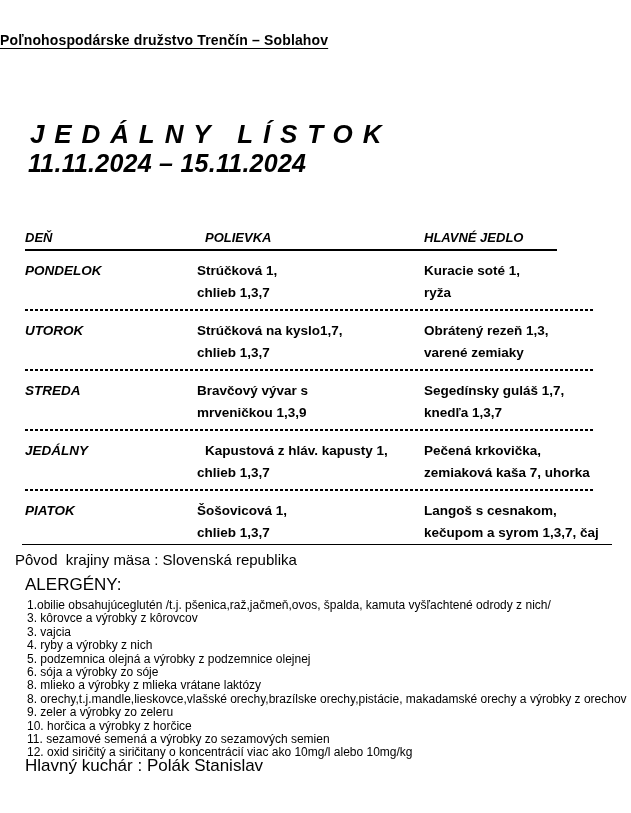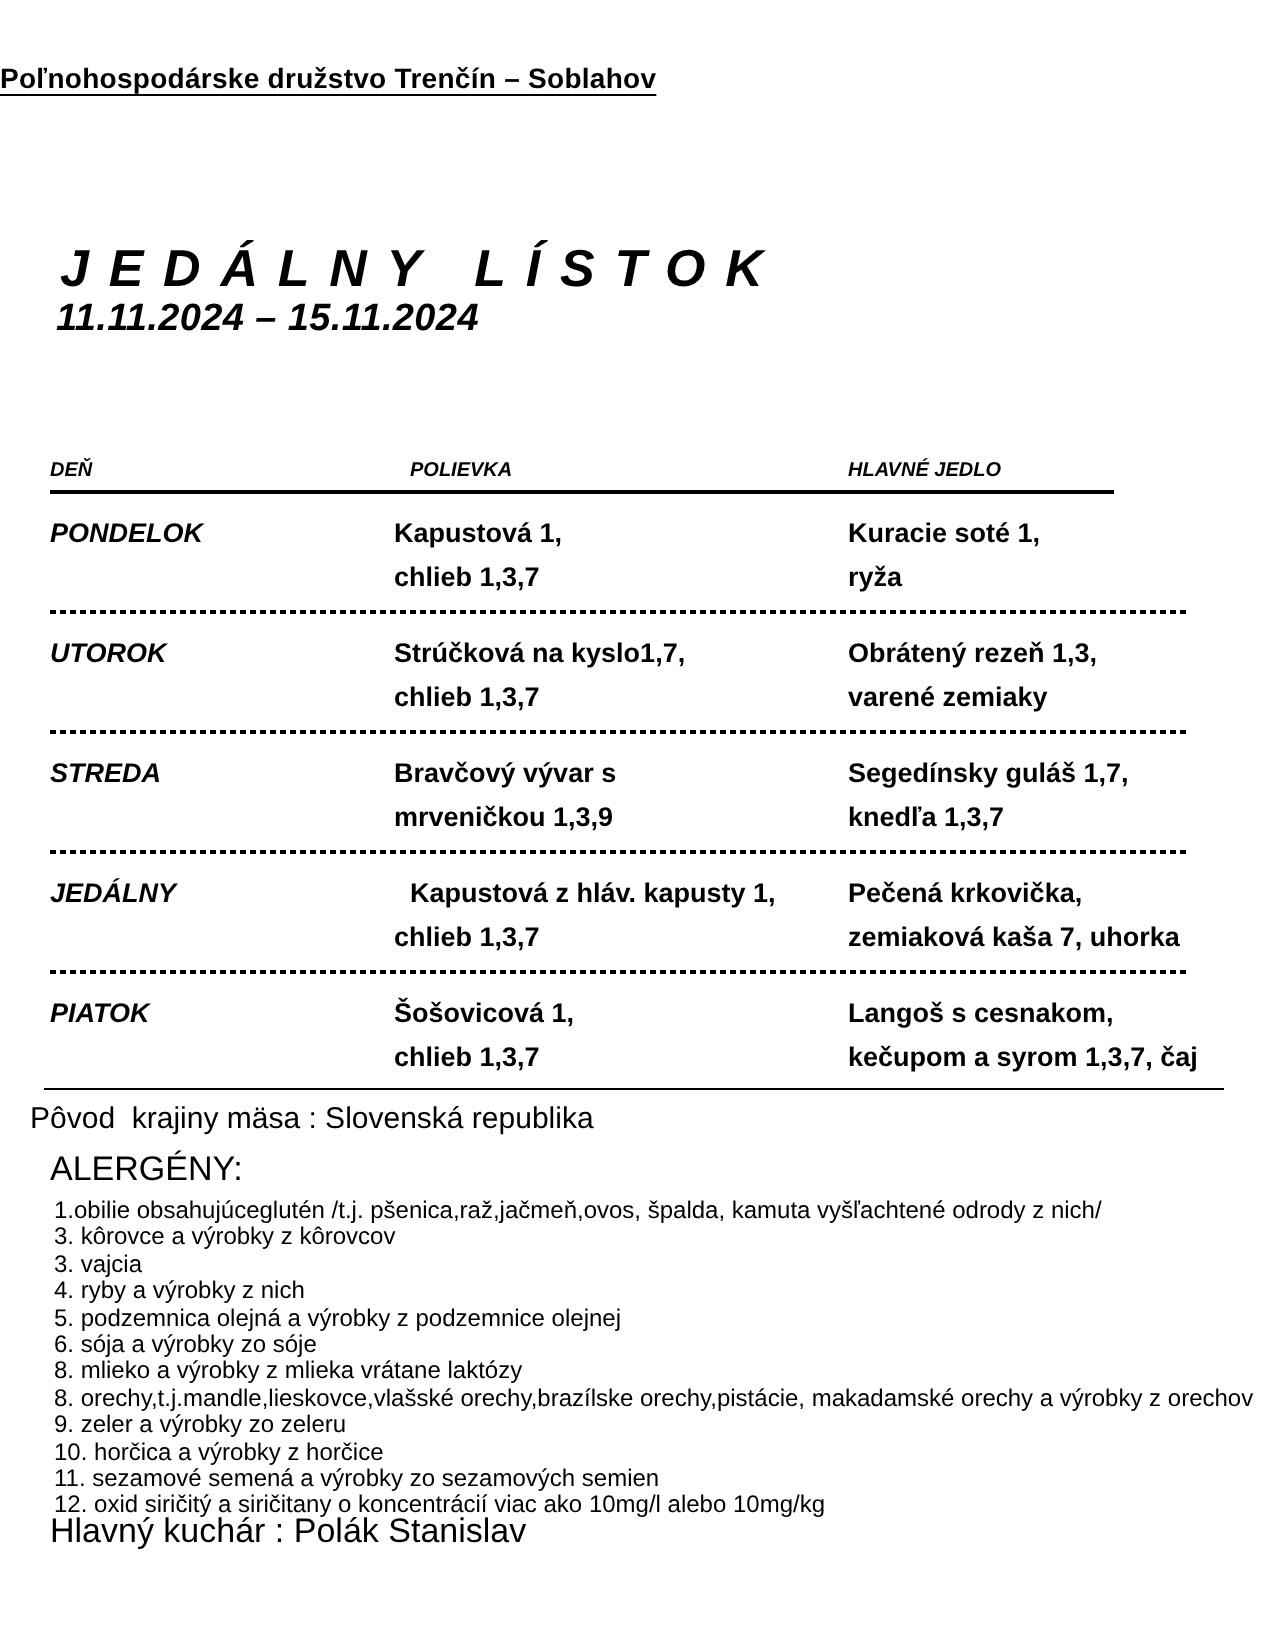"11.11.2024 – 15.11.2024" .date-range { font-size: 19px -> 25px }
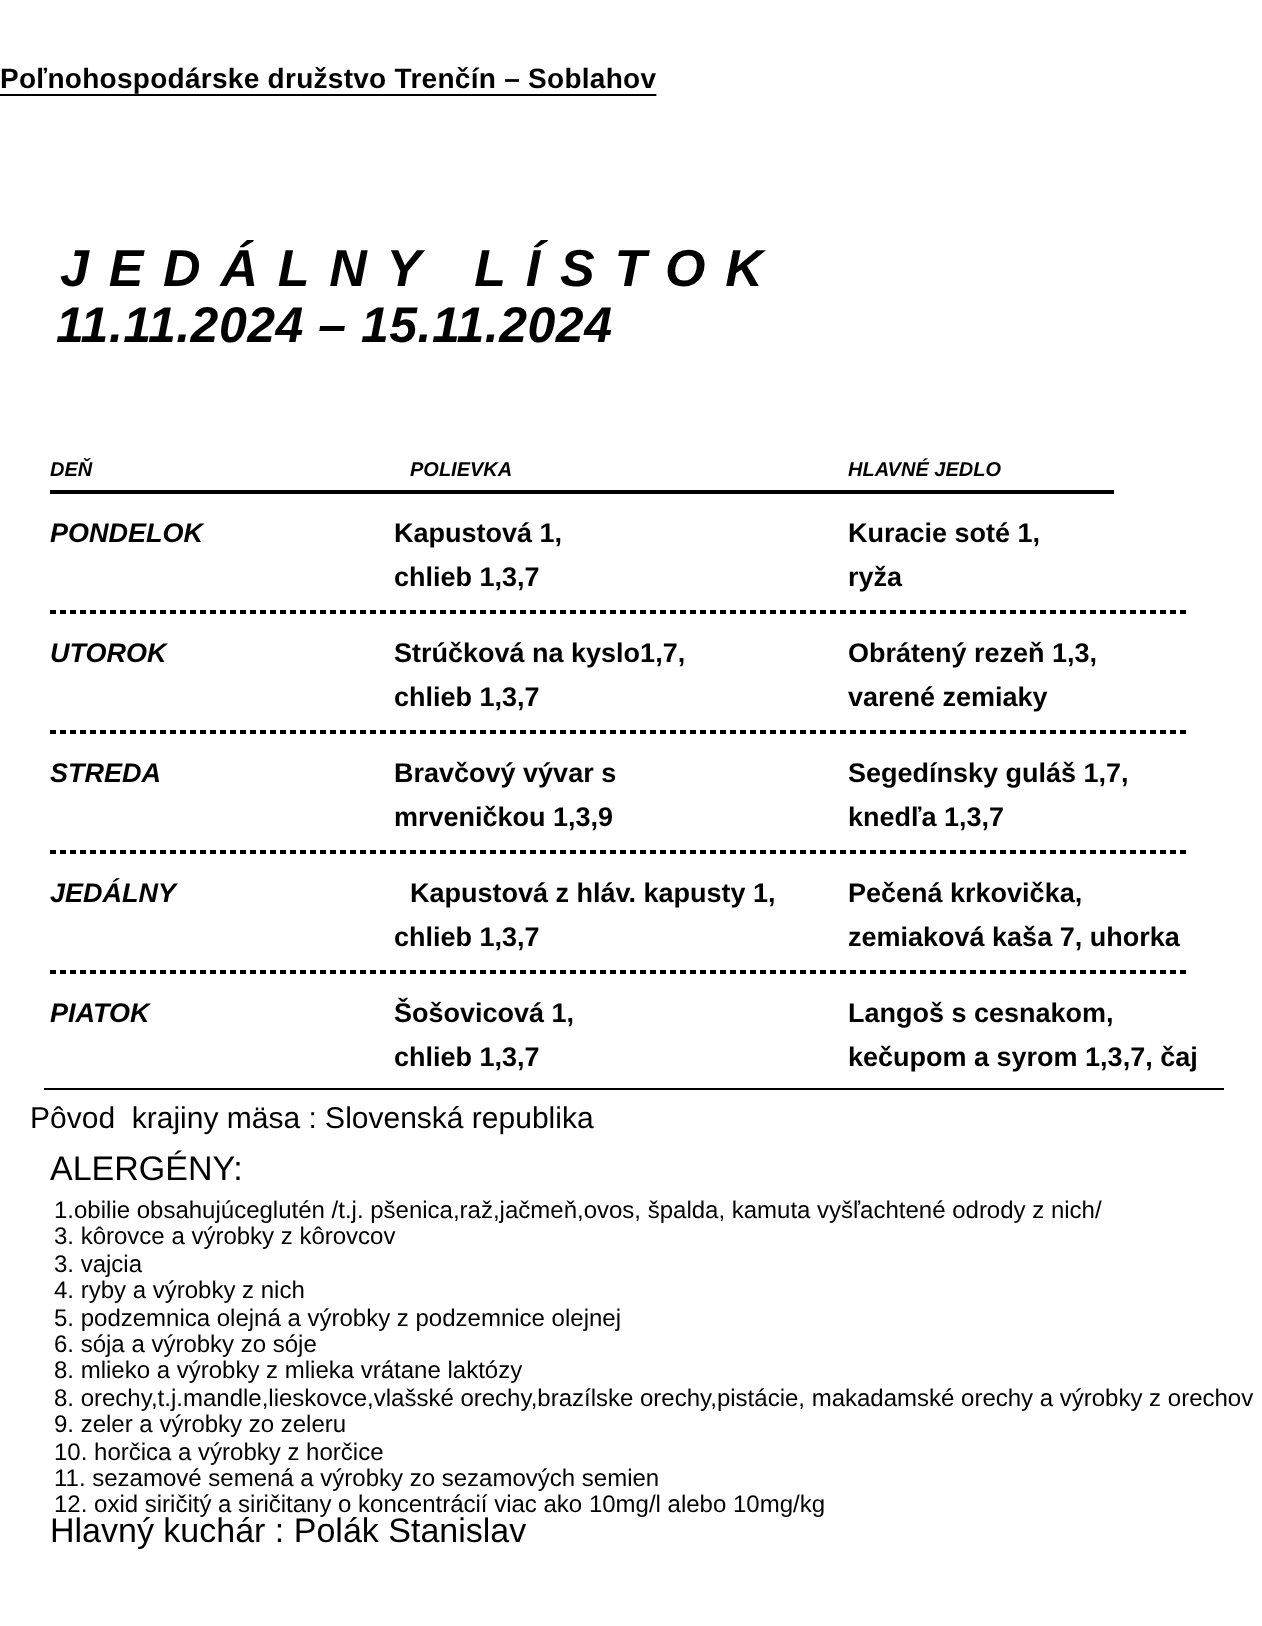"DEŇ" .thead { font-size: 10px -> 13px }
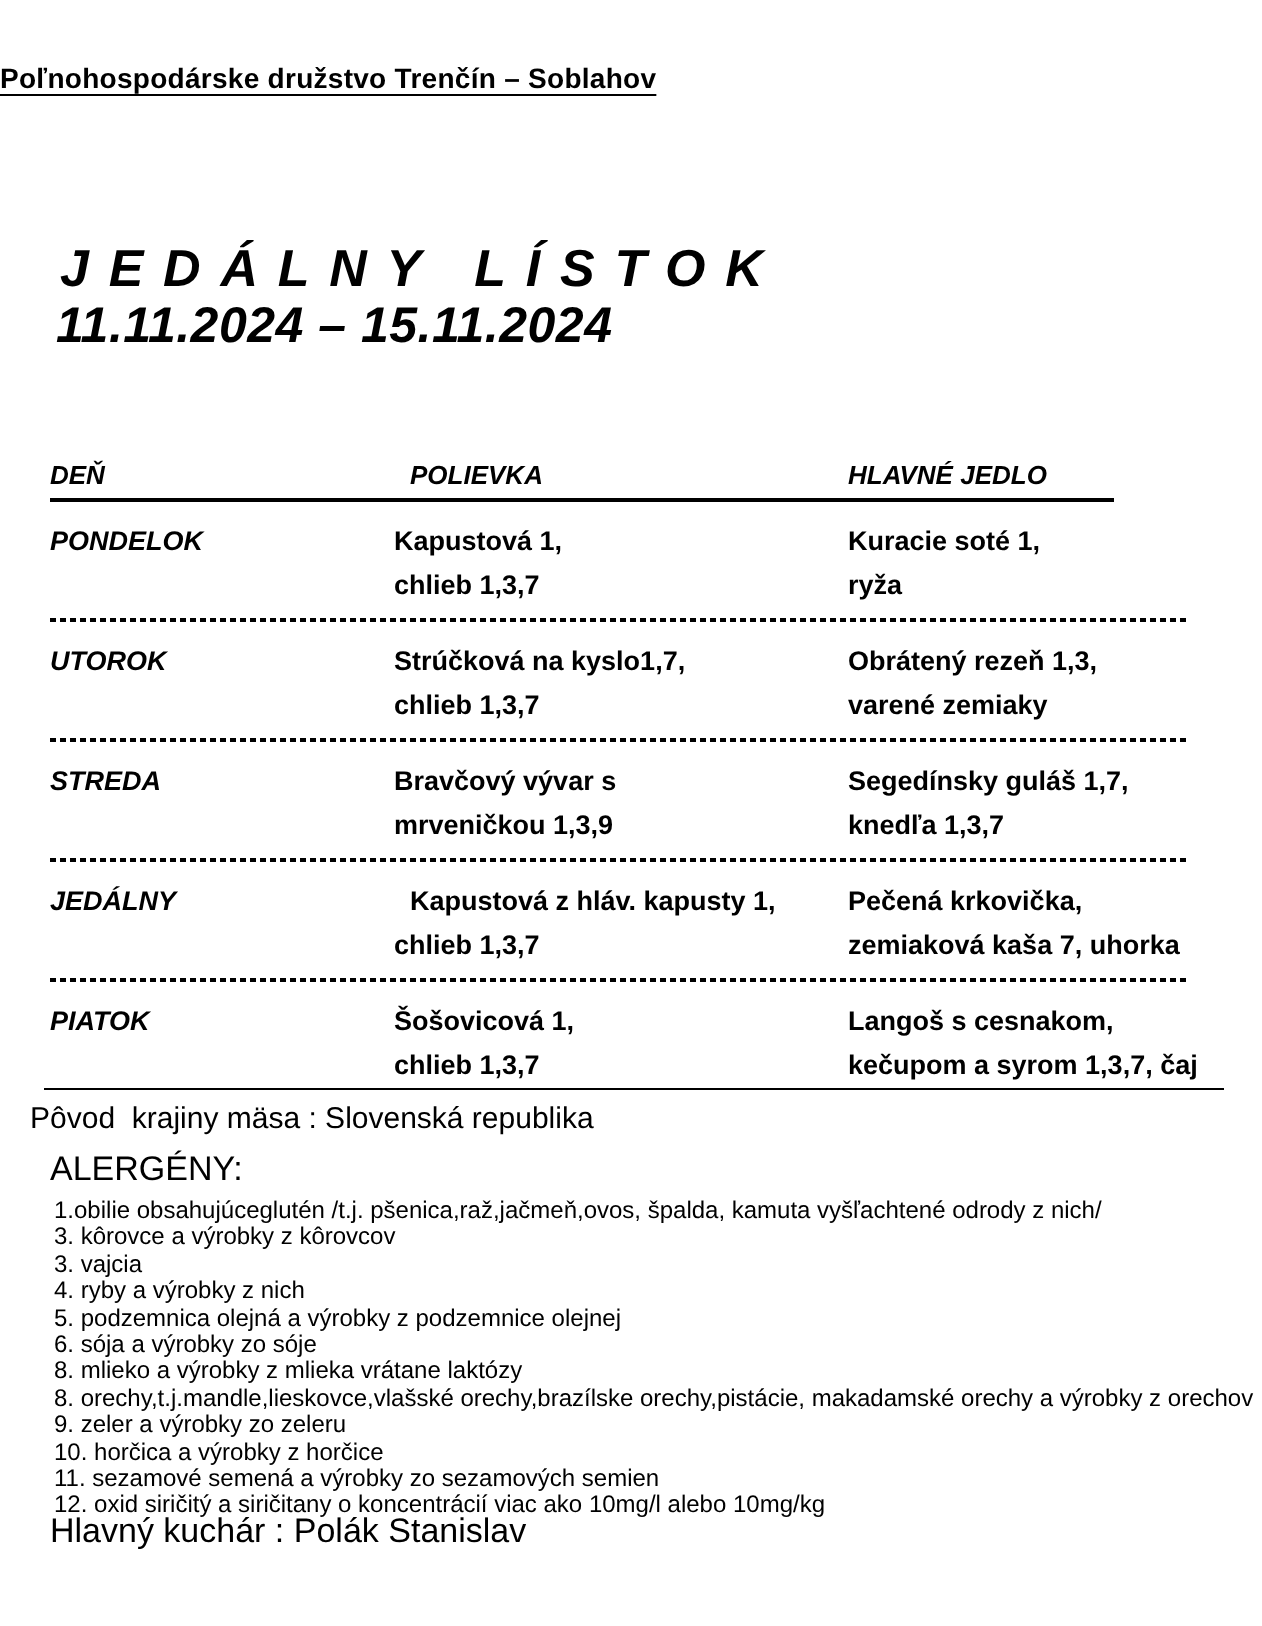"Kapustová 1," span { text: Kapustová -> Strúčková }
